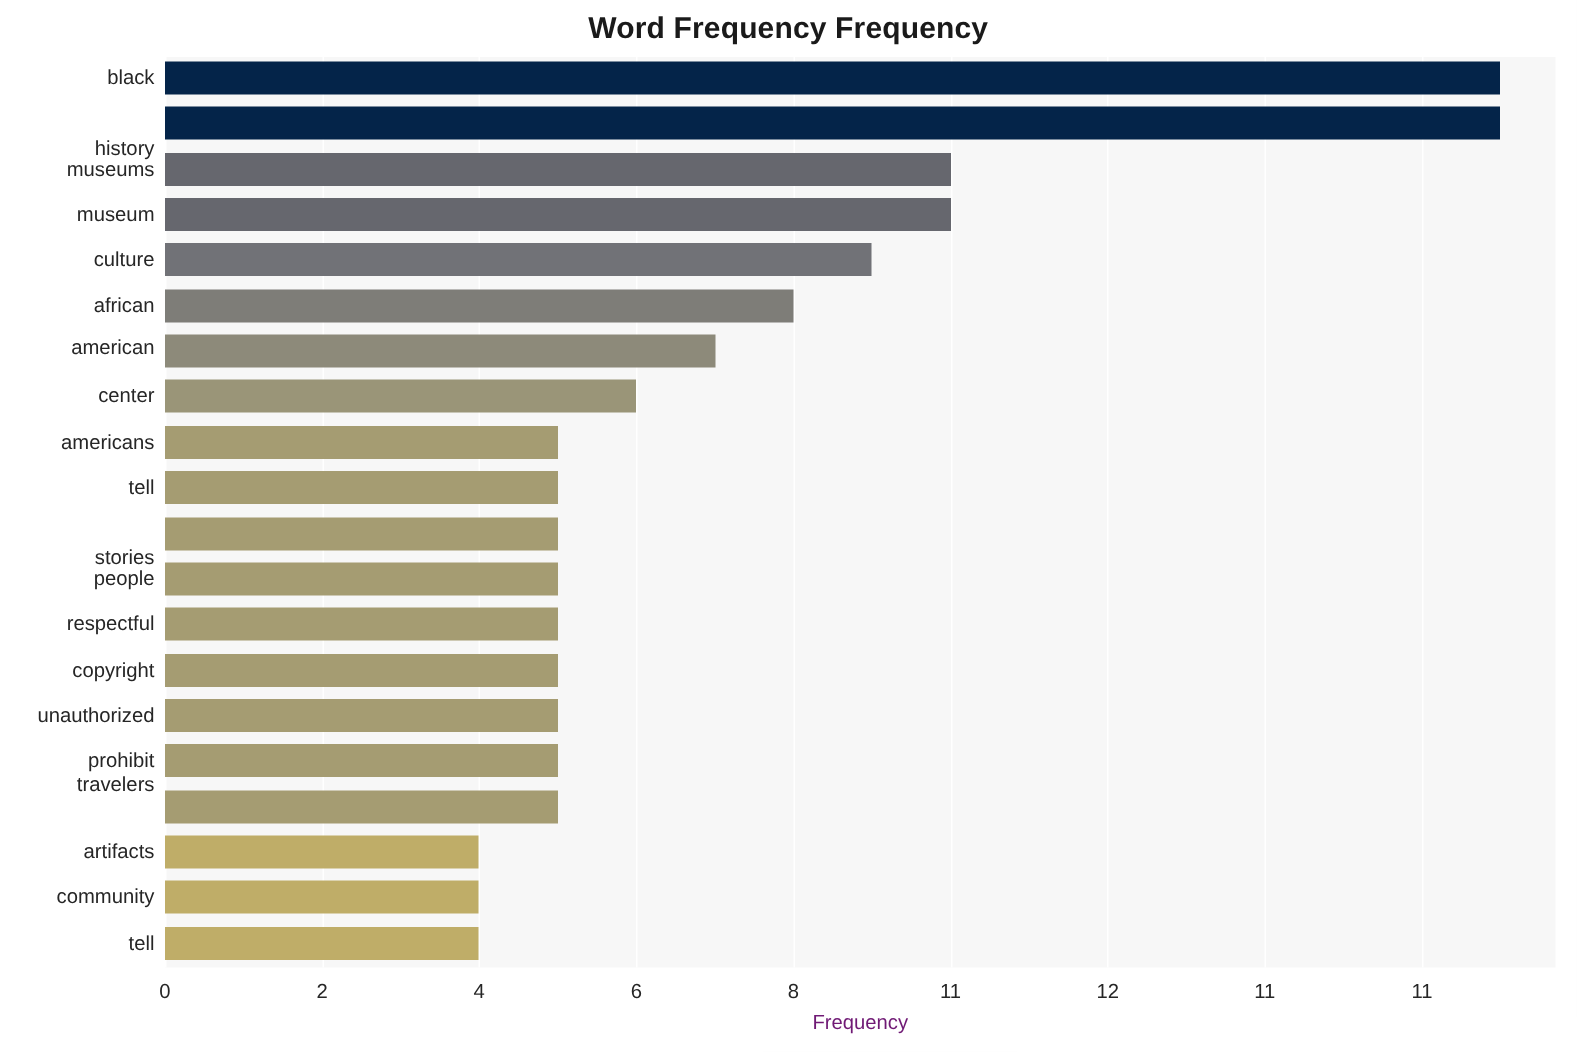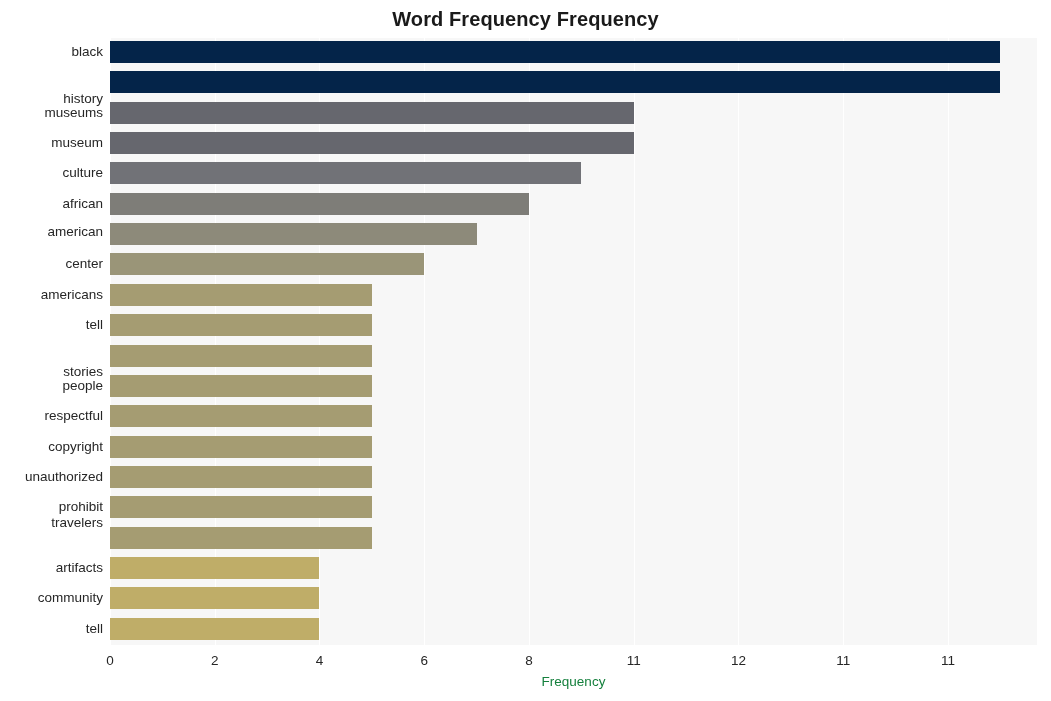"Frequency" #x-axis-title { color: #15803d -> #701a75 }
